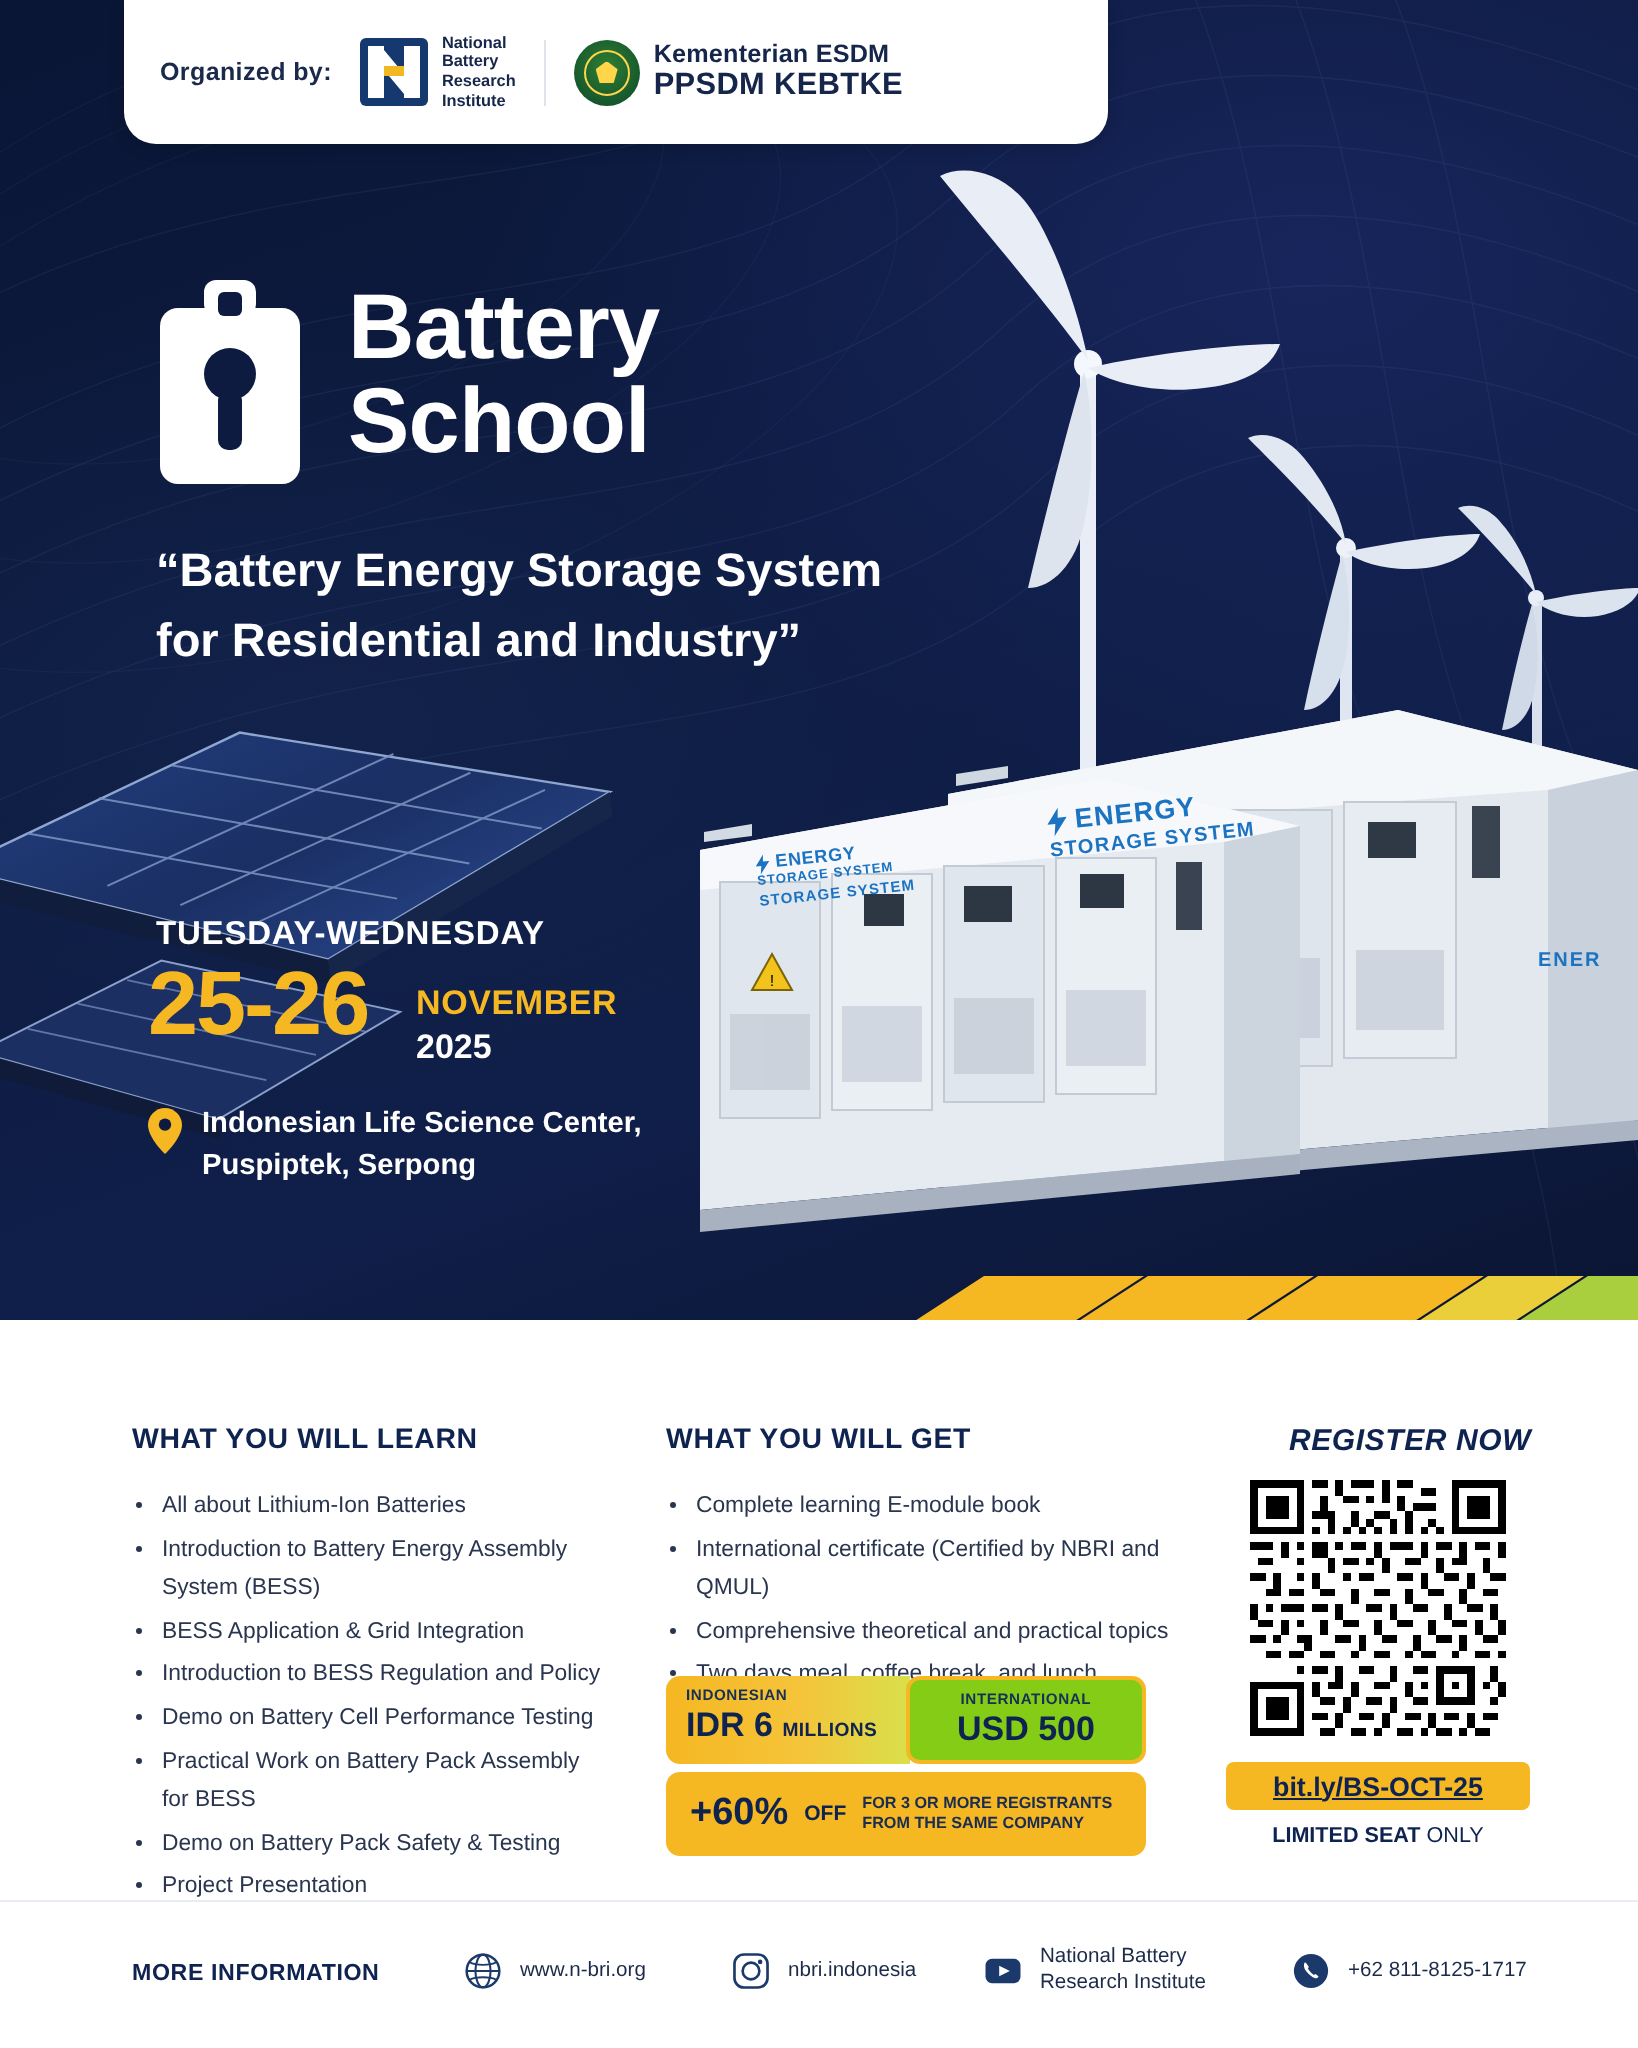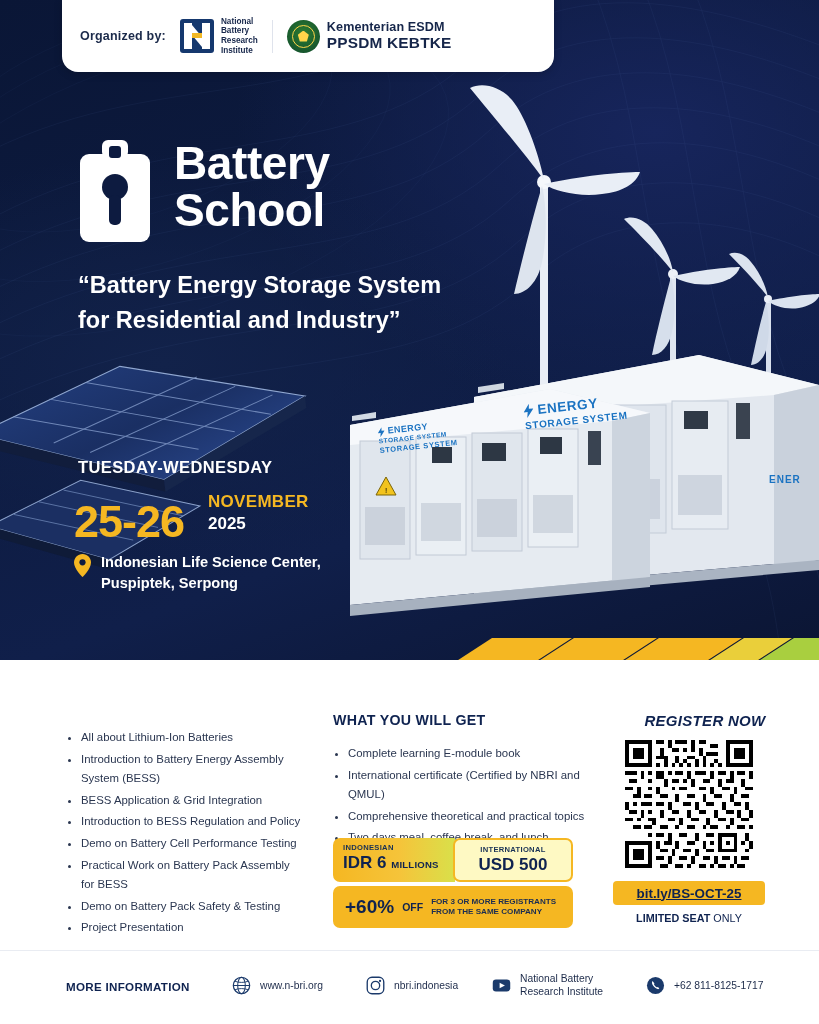"25-26" .bigdate { top: 496px -> 476px }
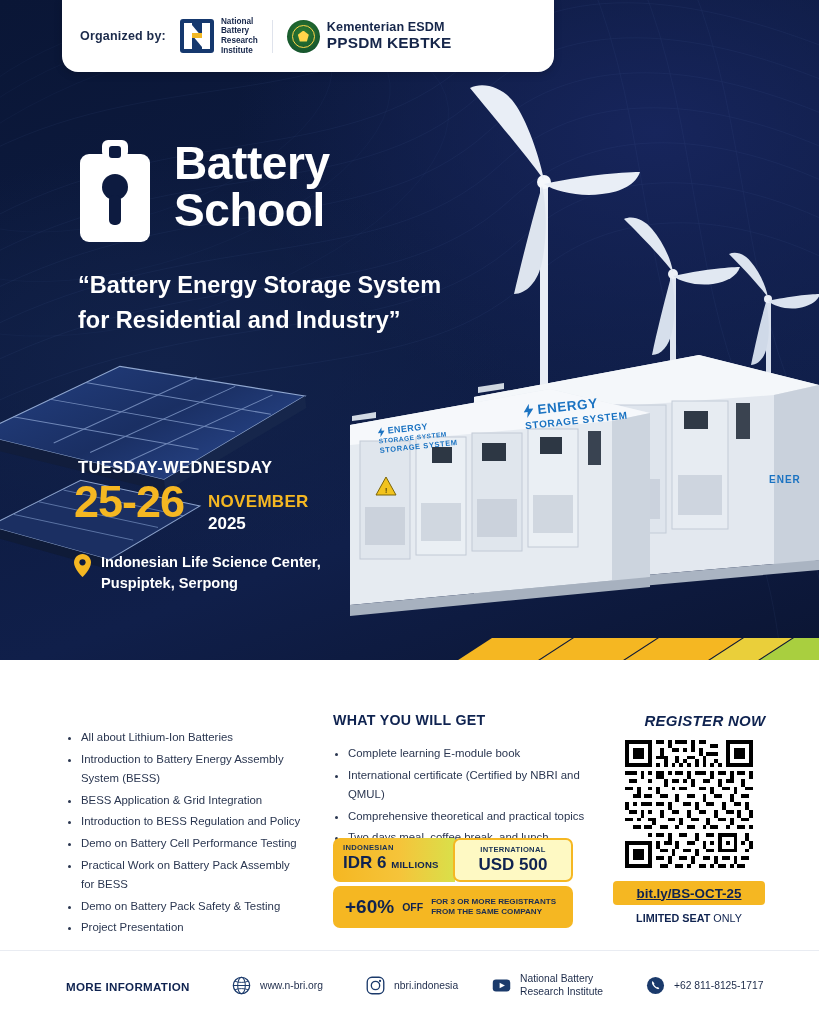"WHAT YOU WILL LEARN" div.col-h { html: none -> <div>WHAT YOU WILL LEARN</div> }
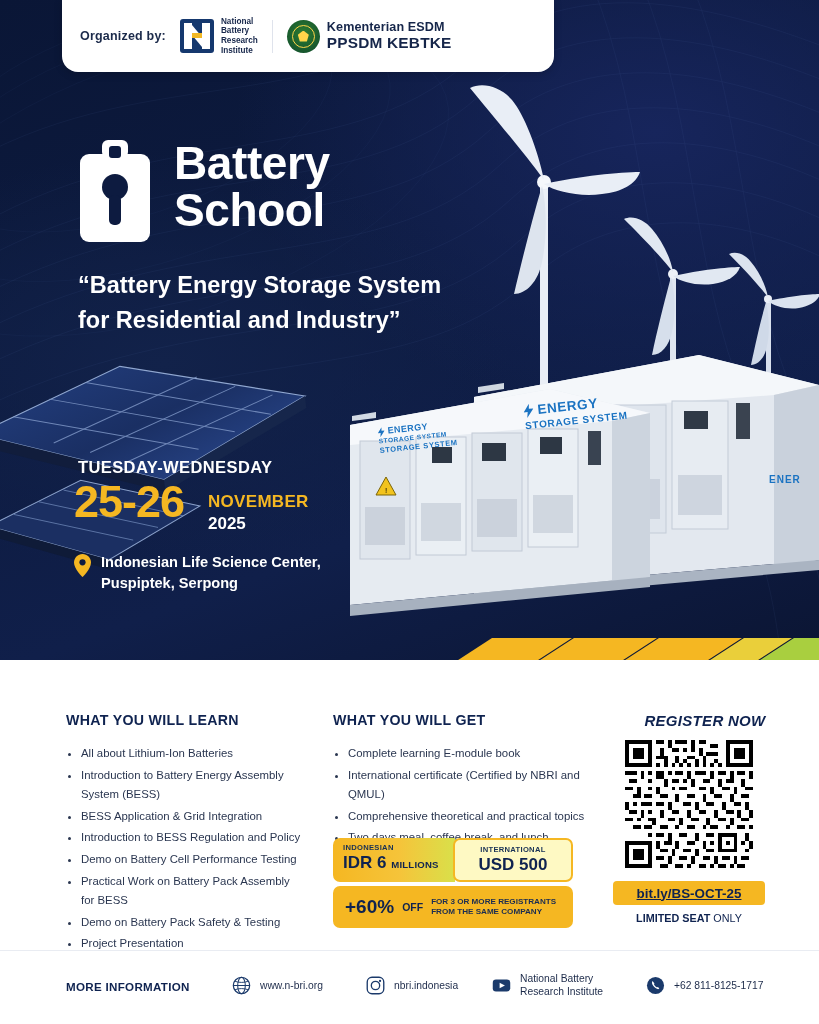"INTERNATIONAL" .price-int { background: #fef9c3 -> #84cc16 }
